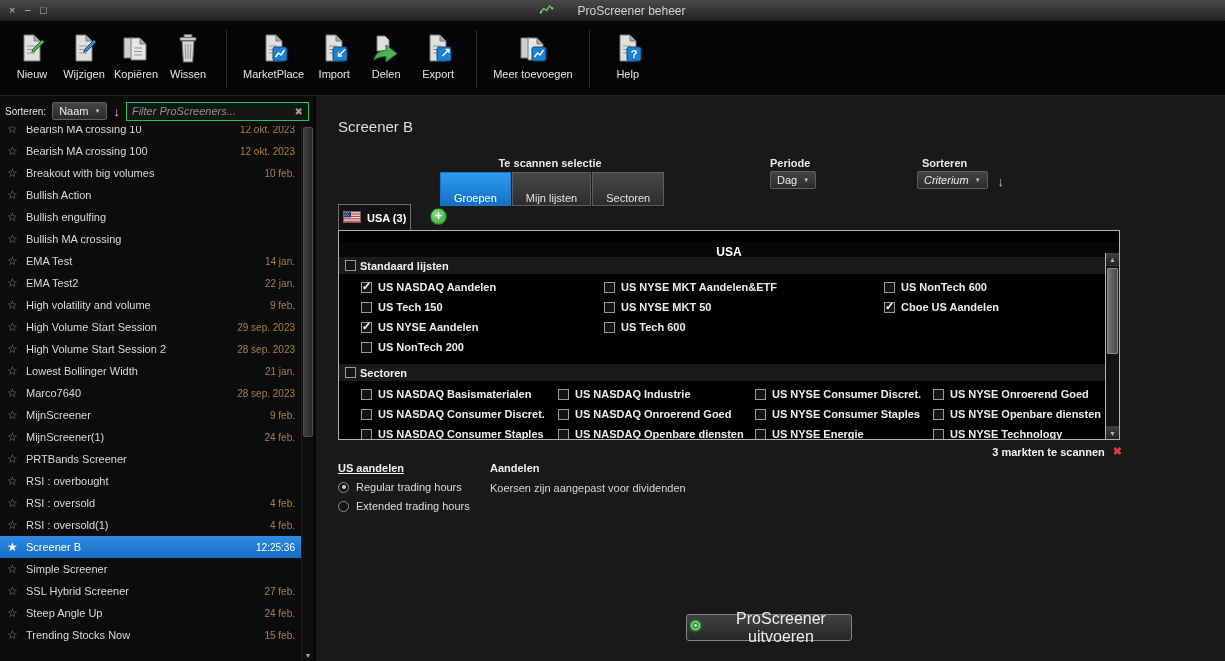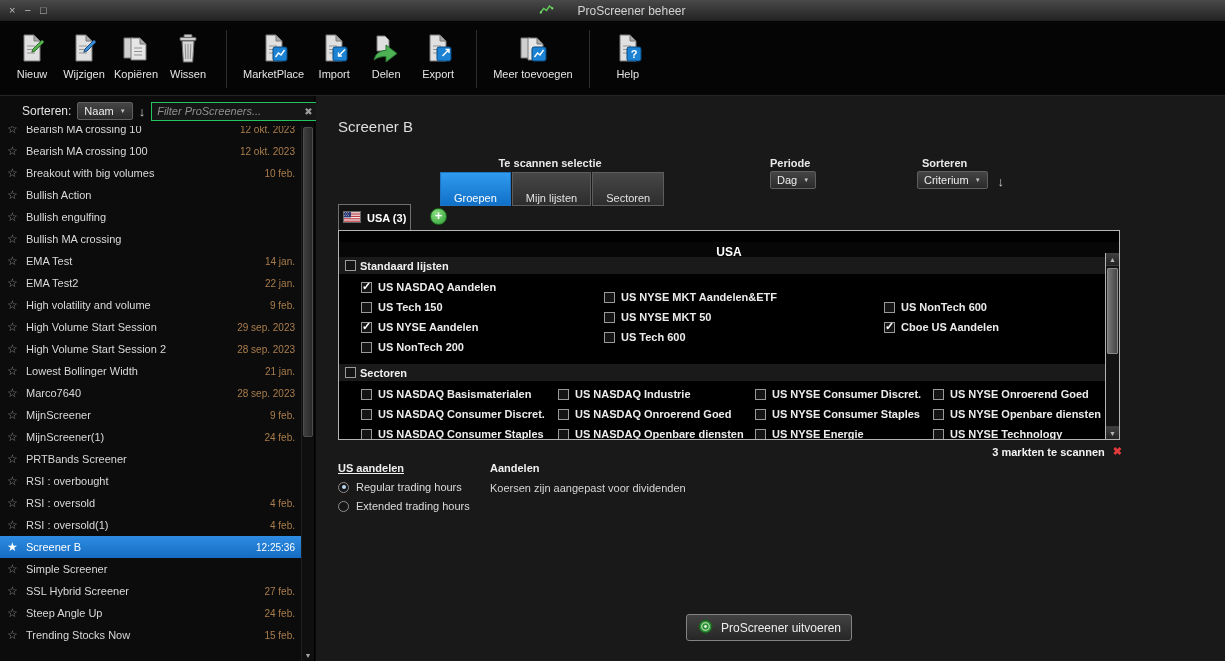"Sorteren:" .sort-label { font-size: 12px -> 10px; margin-left: 17px -> none }
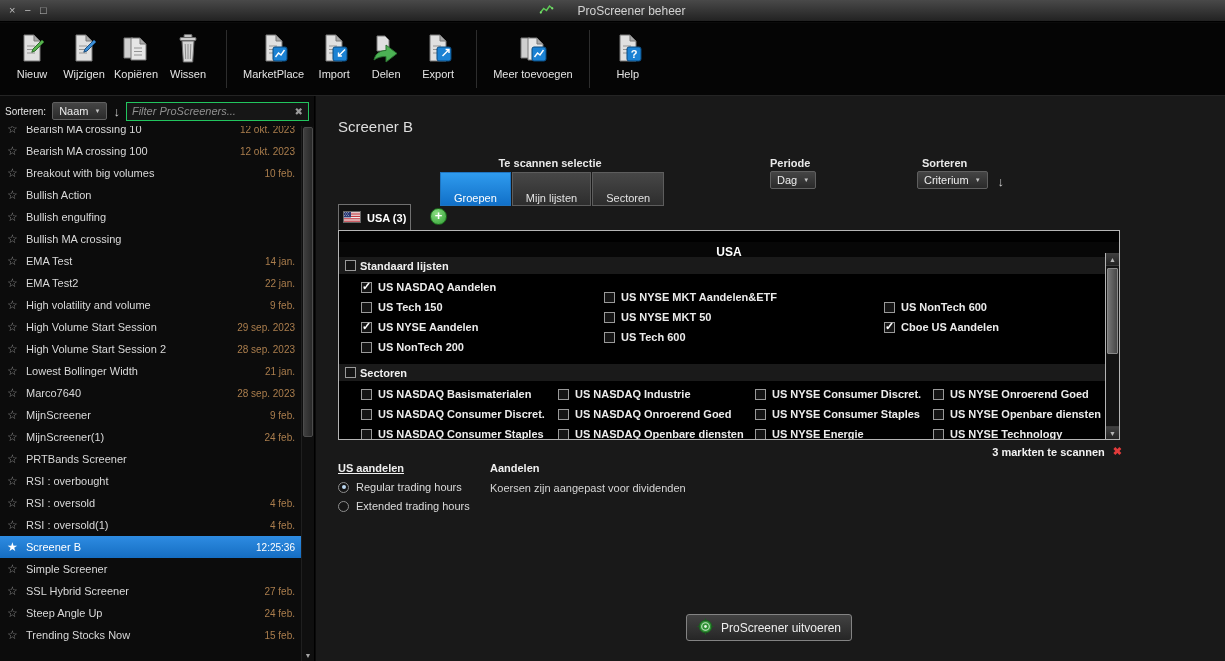"Criterium" .sorteren-wrap { font-style: none -> italic }
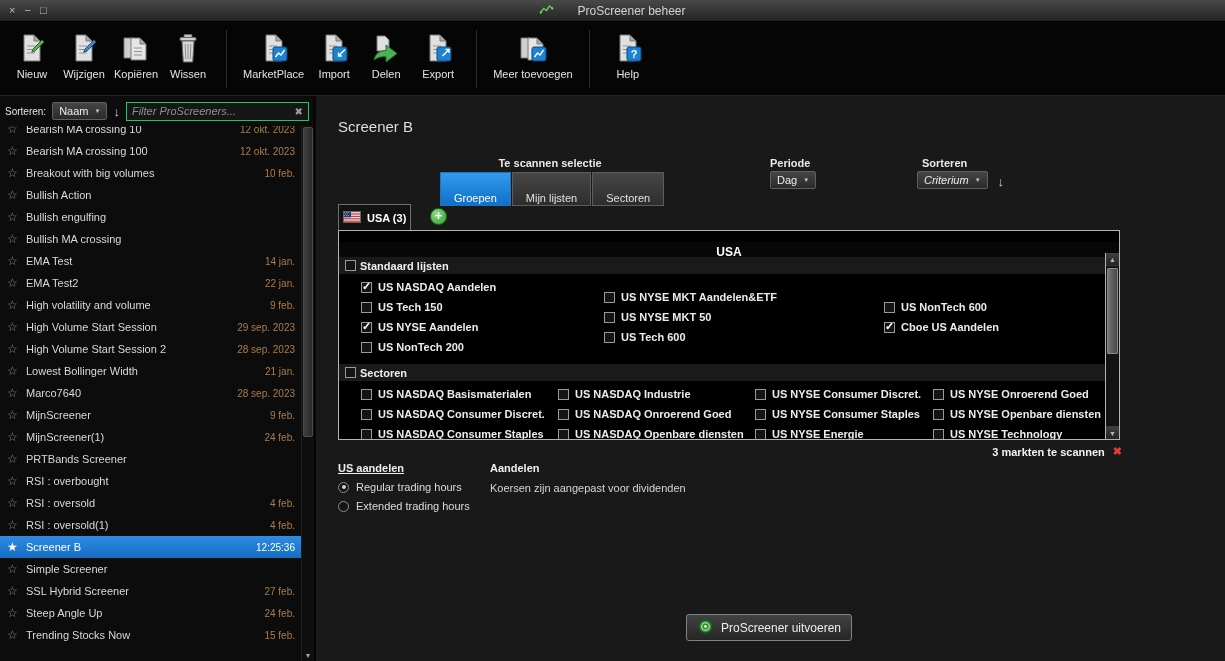"US NASDAQ Aandelen" .grid { align-items: center -> none }
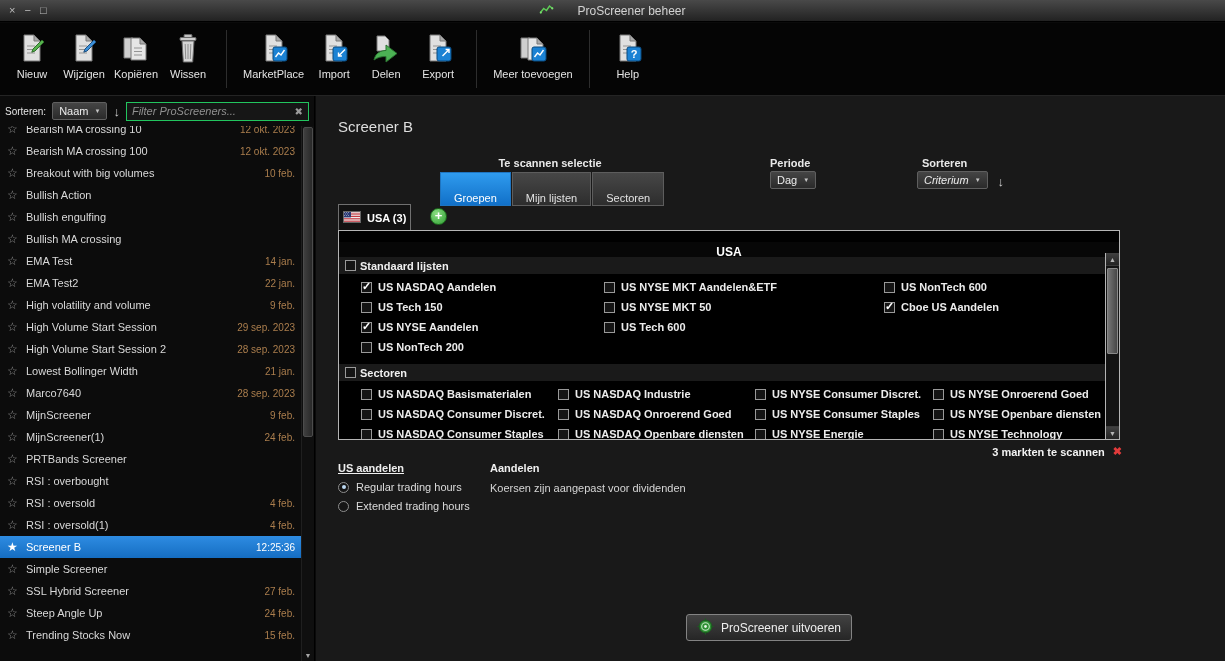"ProScreener uitvoeren" .run-btn { font-size: 12px -> 16px }
